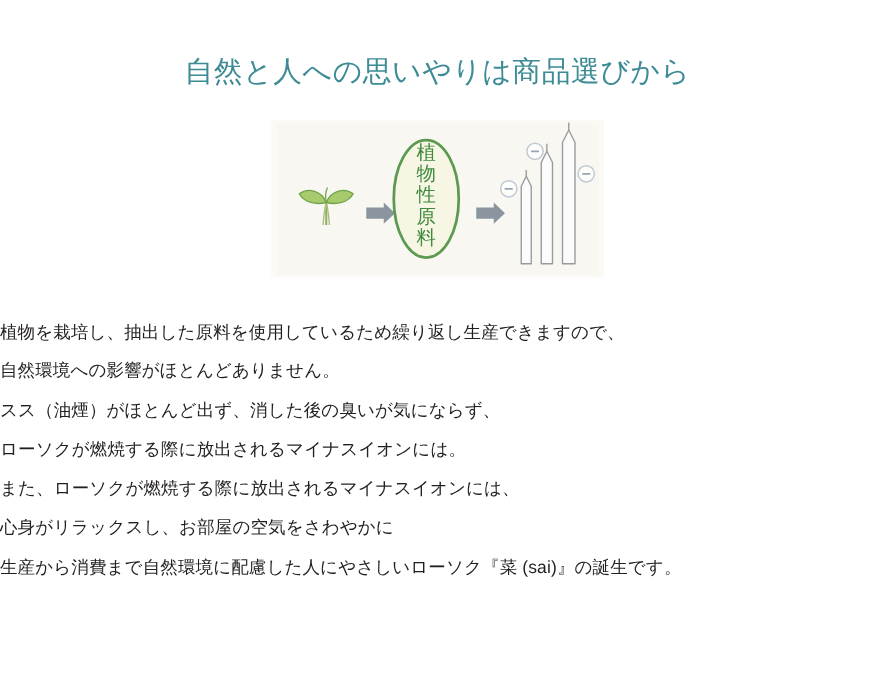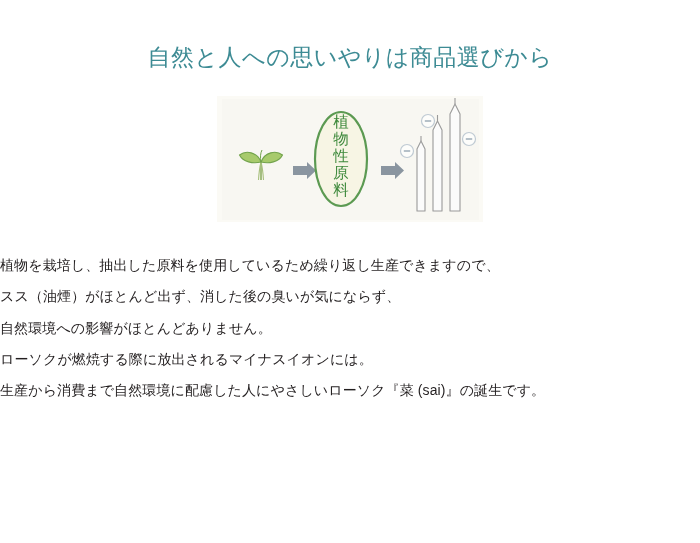"スス（油煙）がほとんど出ず、消した後の臭いが気にならず、" span.line { order: before "自然環境への影響がほとんどありません。" -> after "自然環境への影響がほとんどありません。" }
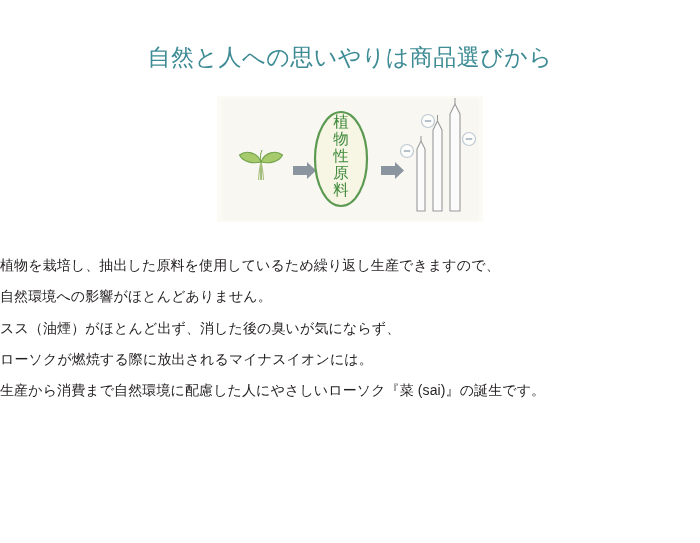"また、ローソクが燃焼する際に放出されるマイナスイオンには、" span.line { html: none -> <span>また、ローソクが燃焼する際に放出されるマイナスイオンには、</span> }
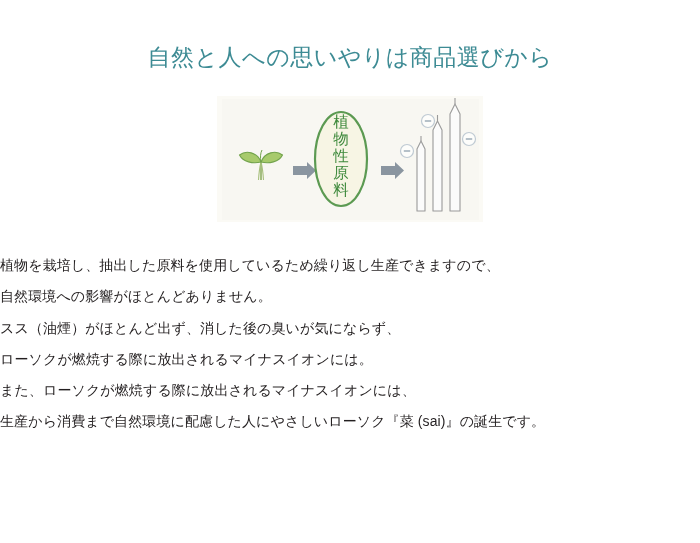"心身がリラックスし、お部屋の空気をさわやかに" span.line { html: none -> <span>心身がリラックスし、お部屋の空気をさわやかに</span> }
